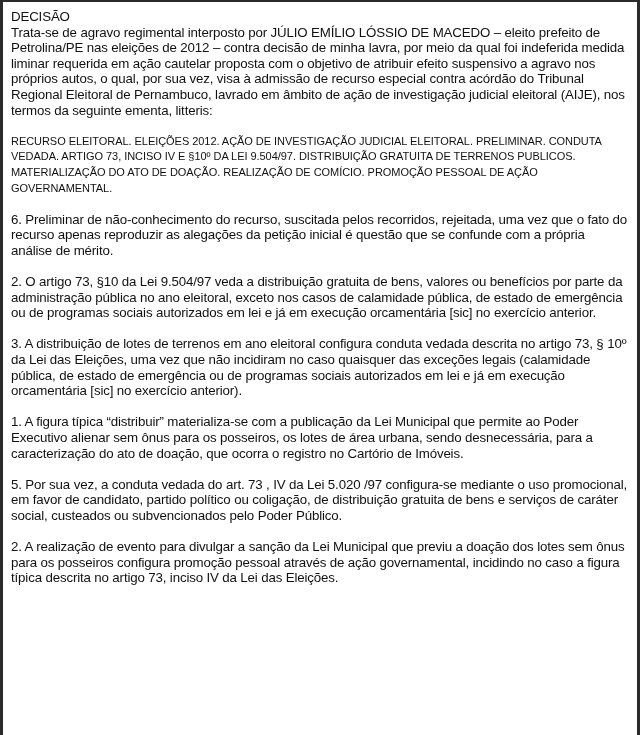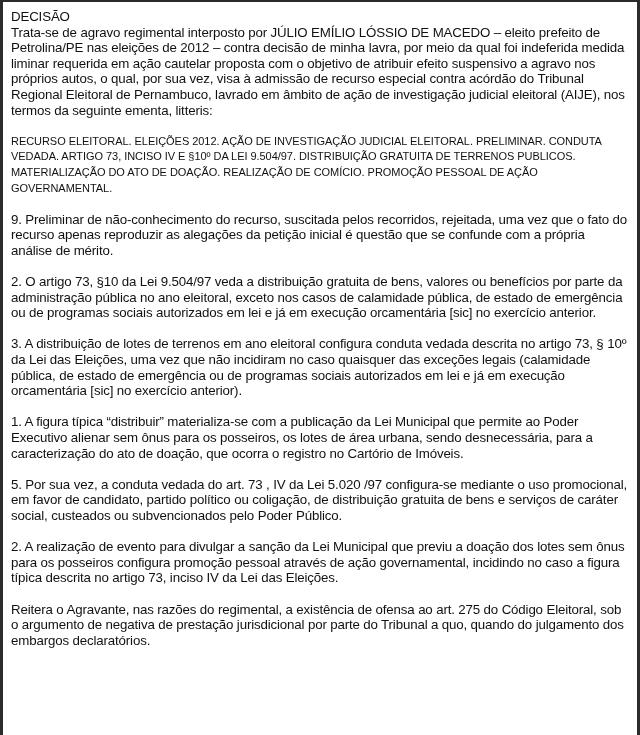"9. Preliminar de não-conhecimento do" p { text: 9 -> 6 }
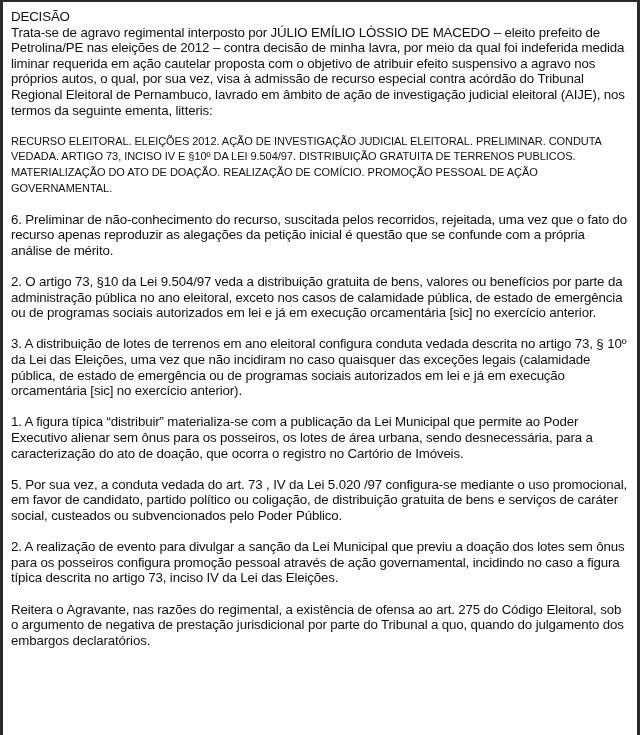"Reitera o Agravante, nas razões" p { html: <p>Reitera o Agravante, nas razões do regimental, a existência de ofensa ao art. 275 do Código Eleitoral, sob o argumento de negativa de prestação jurisdicional por parte do Tribunal a quo, quando do julgamento dos embargos declaratórios.</p> -> none }
